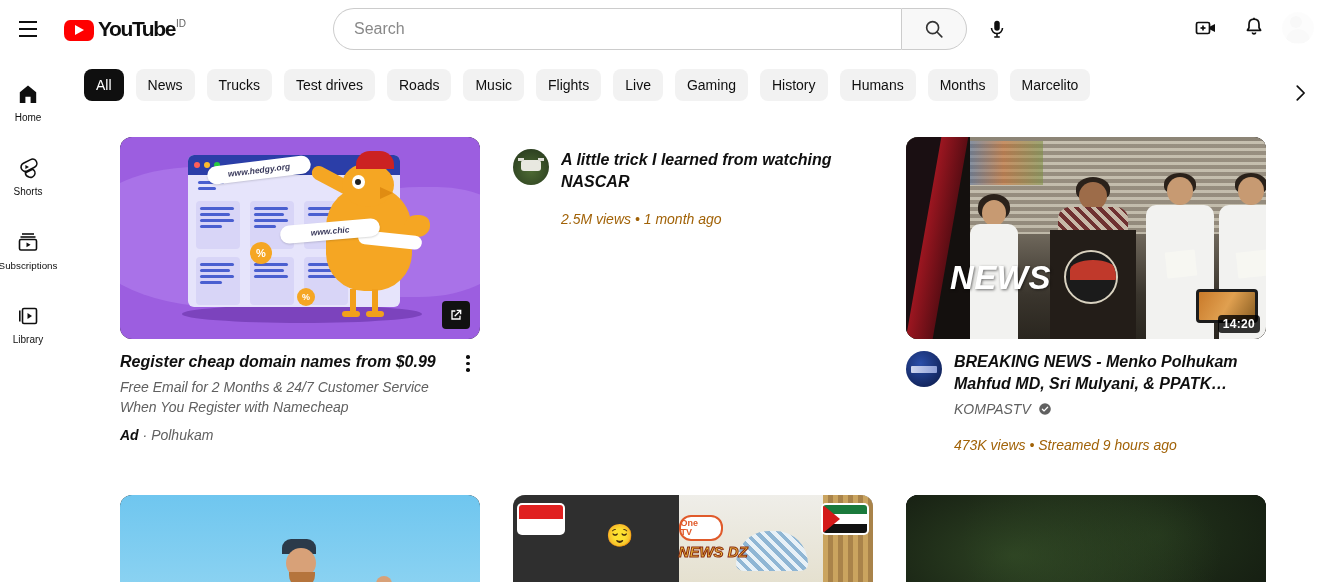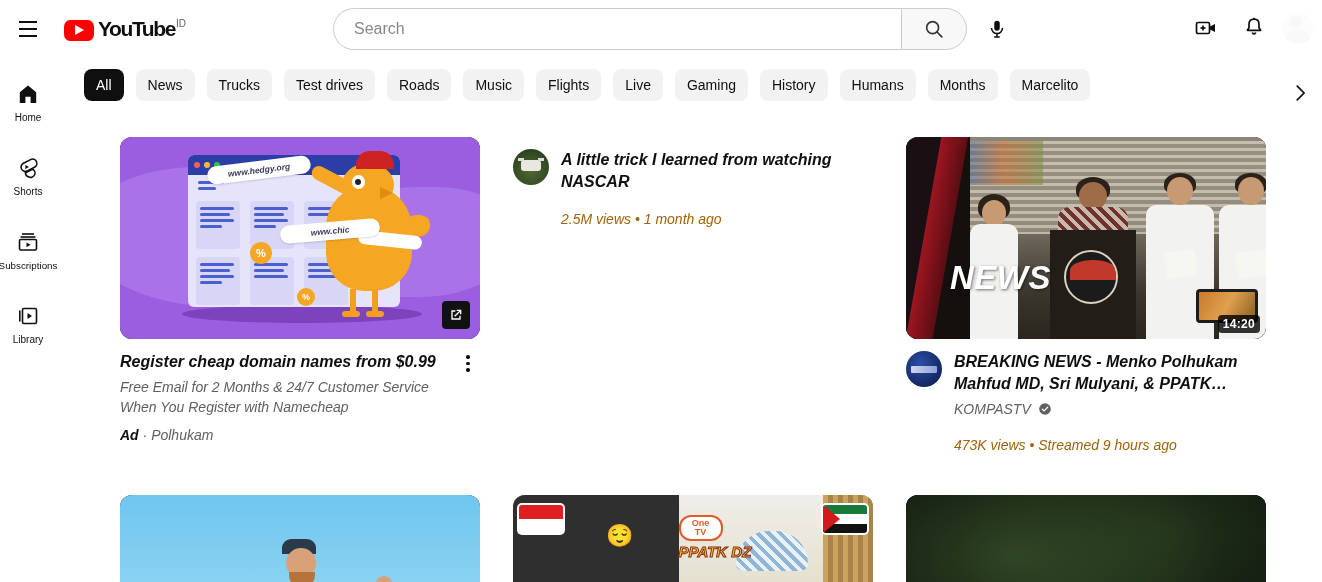"One" .b2-badge-tv { align-items: center -> flex-start }
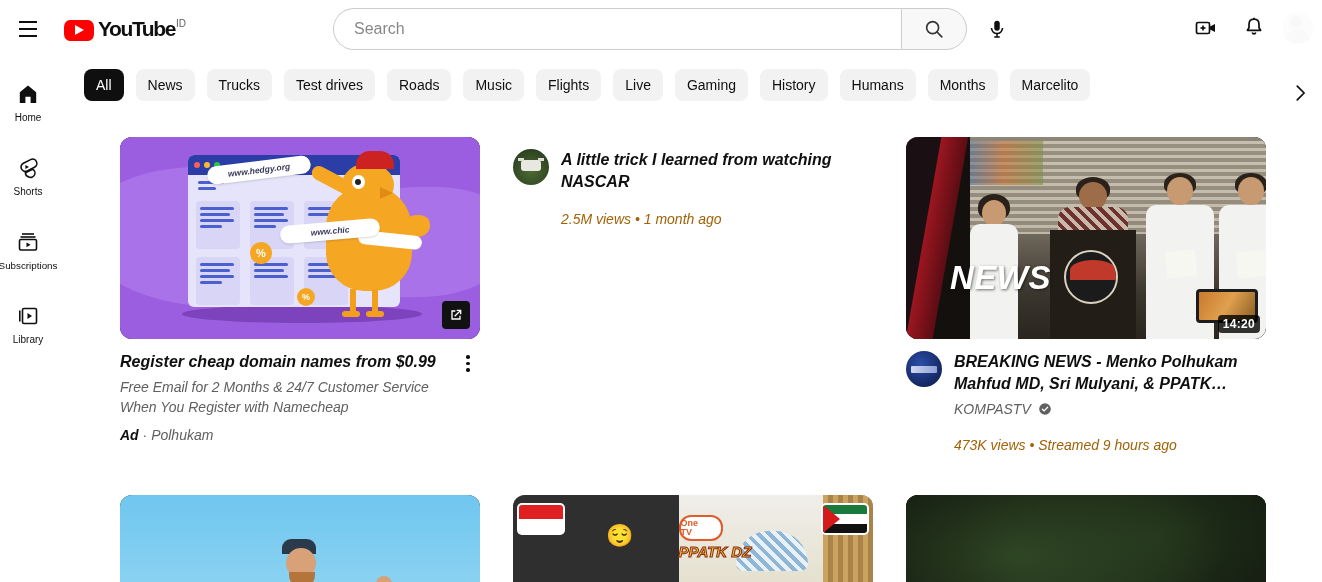"PPATK DZ" div.b2-badge-name { text: PPATK -> NEWS }
